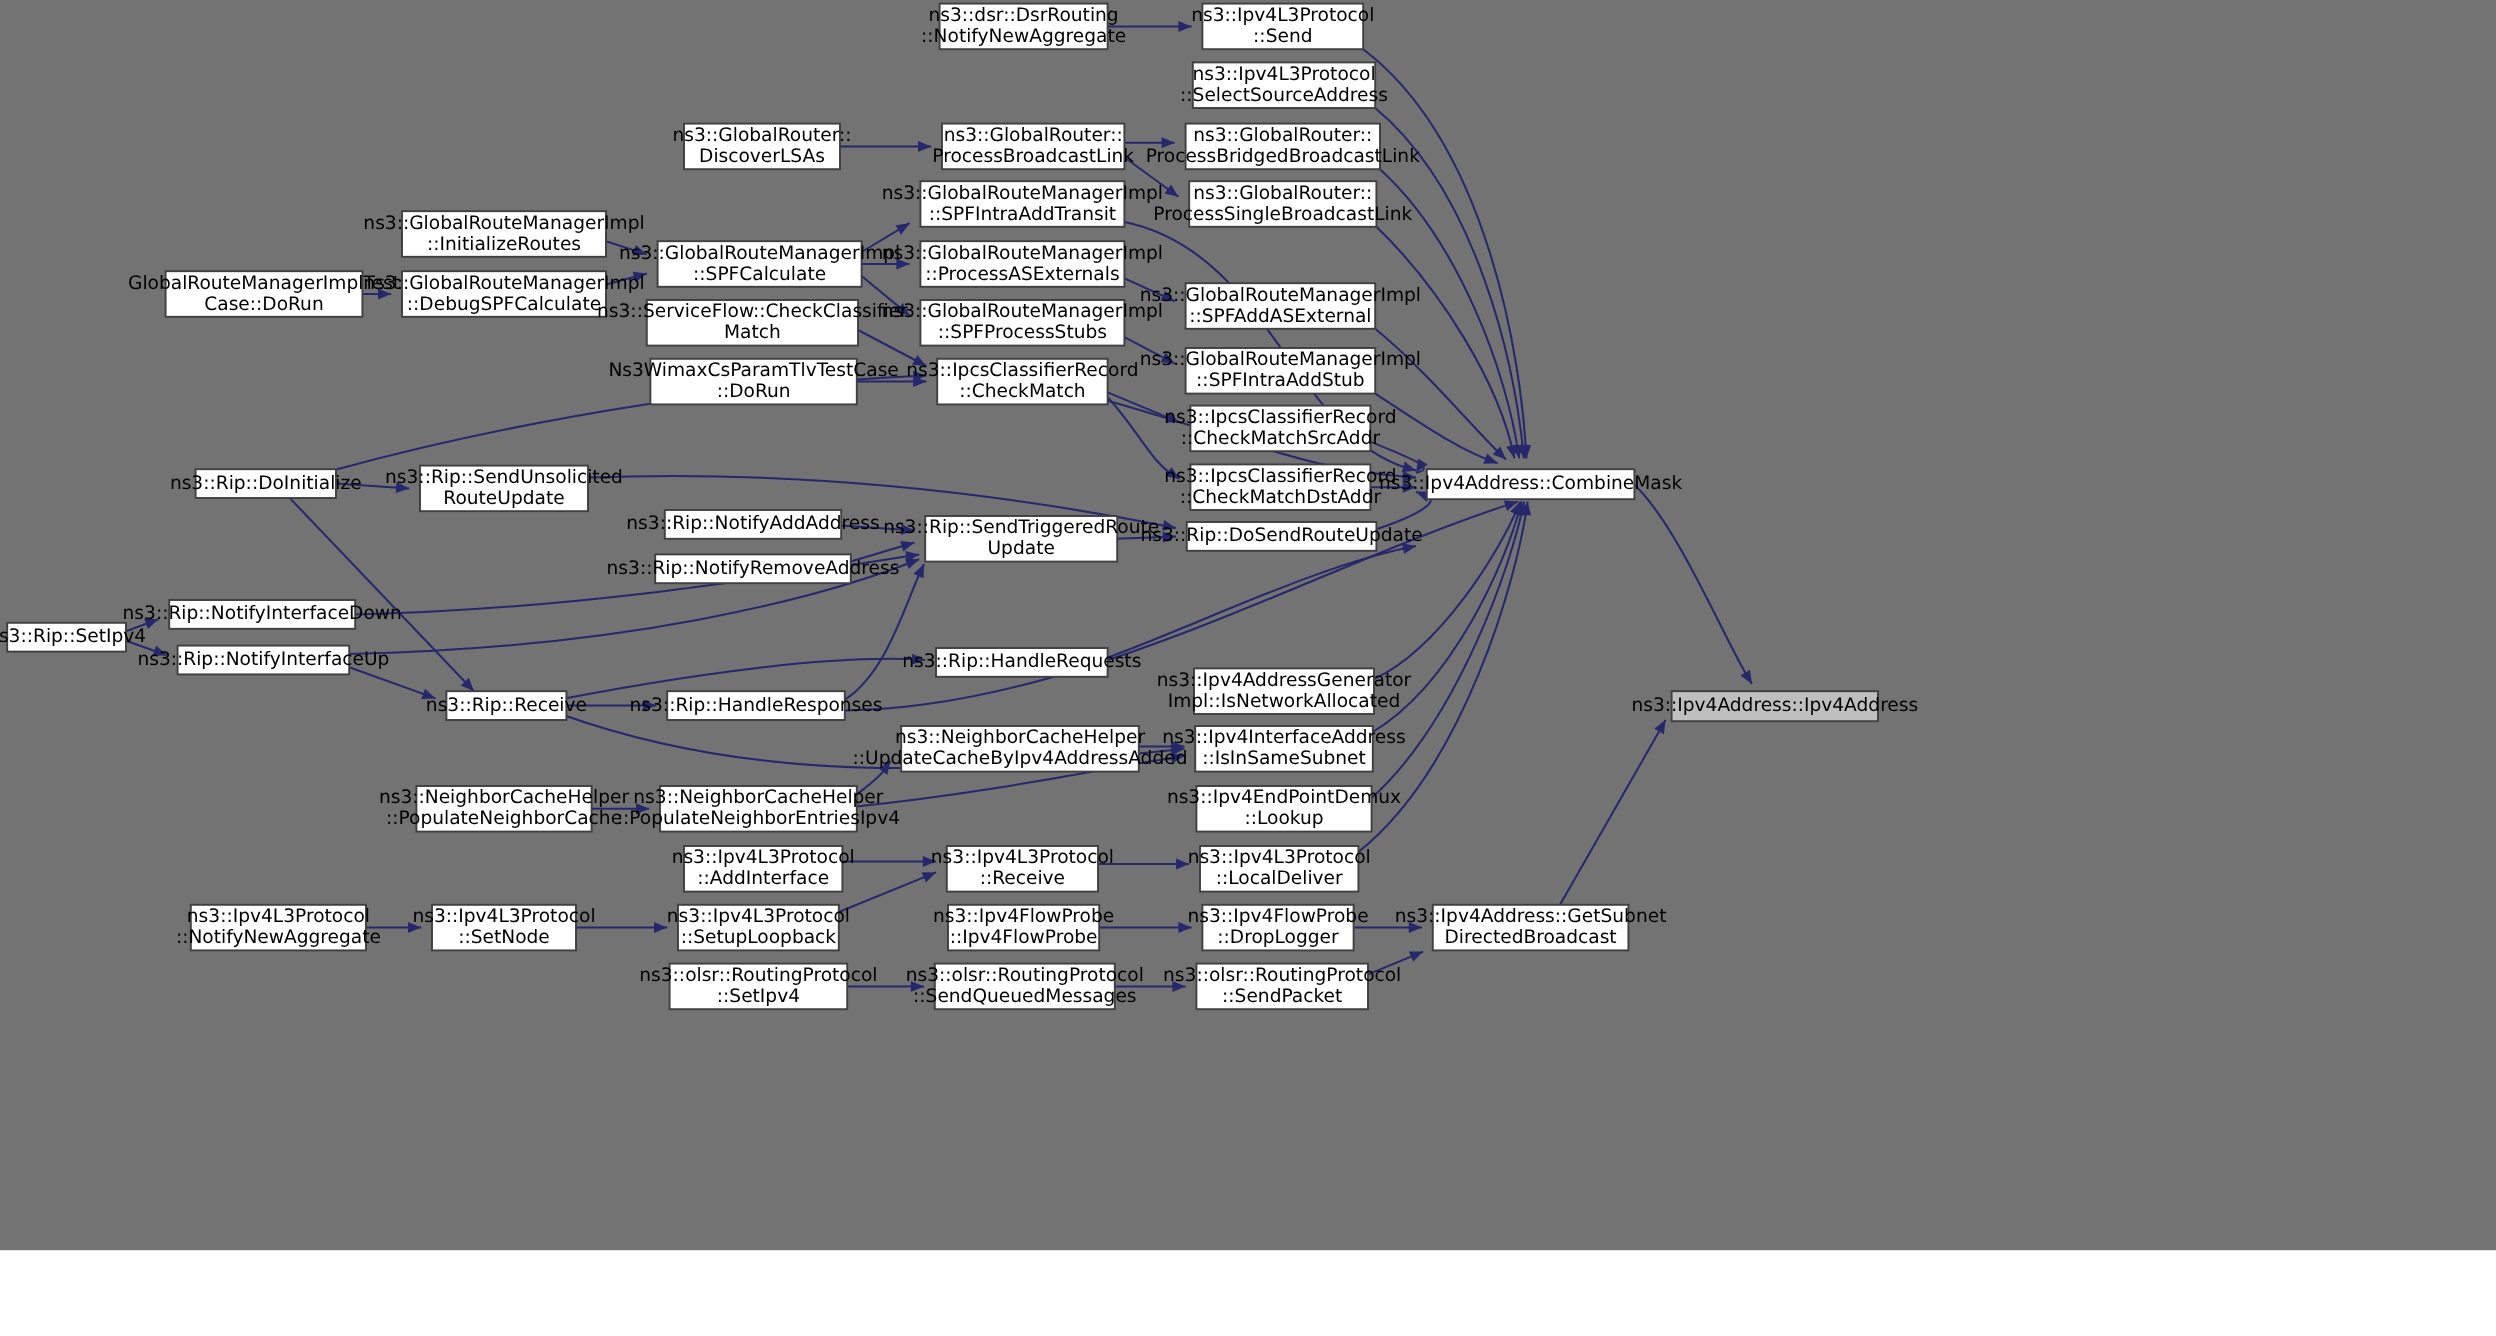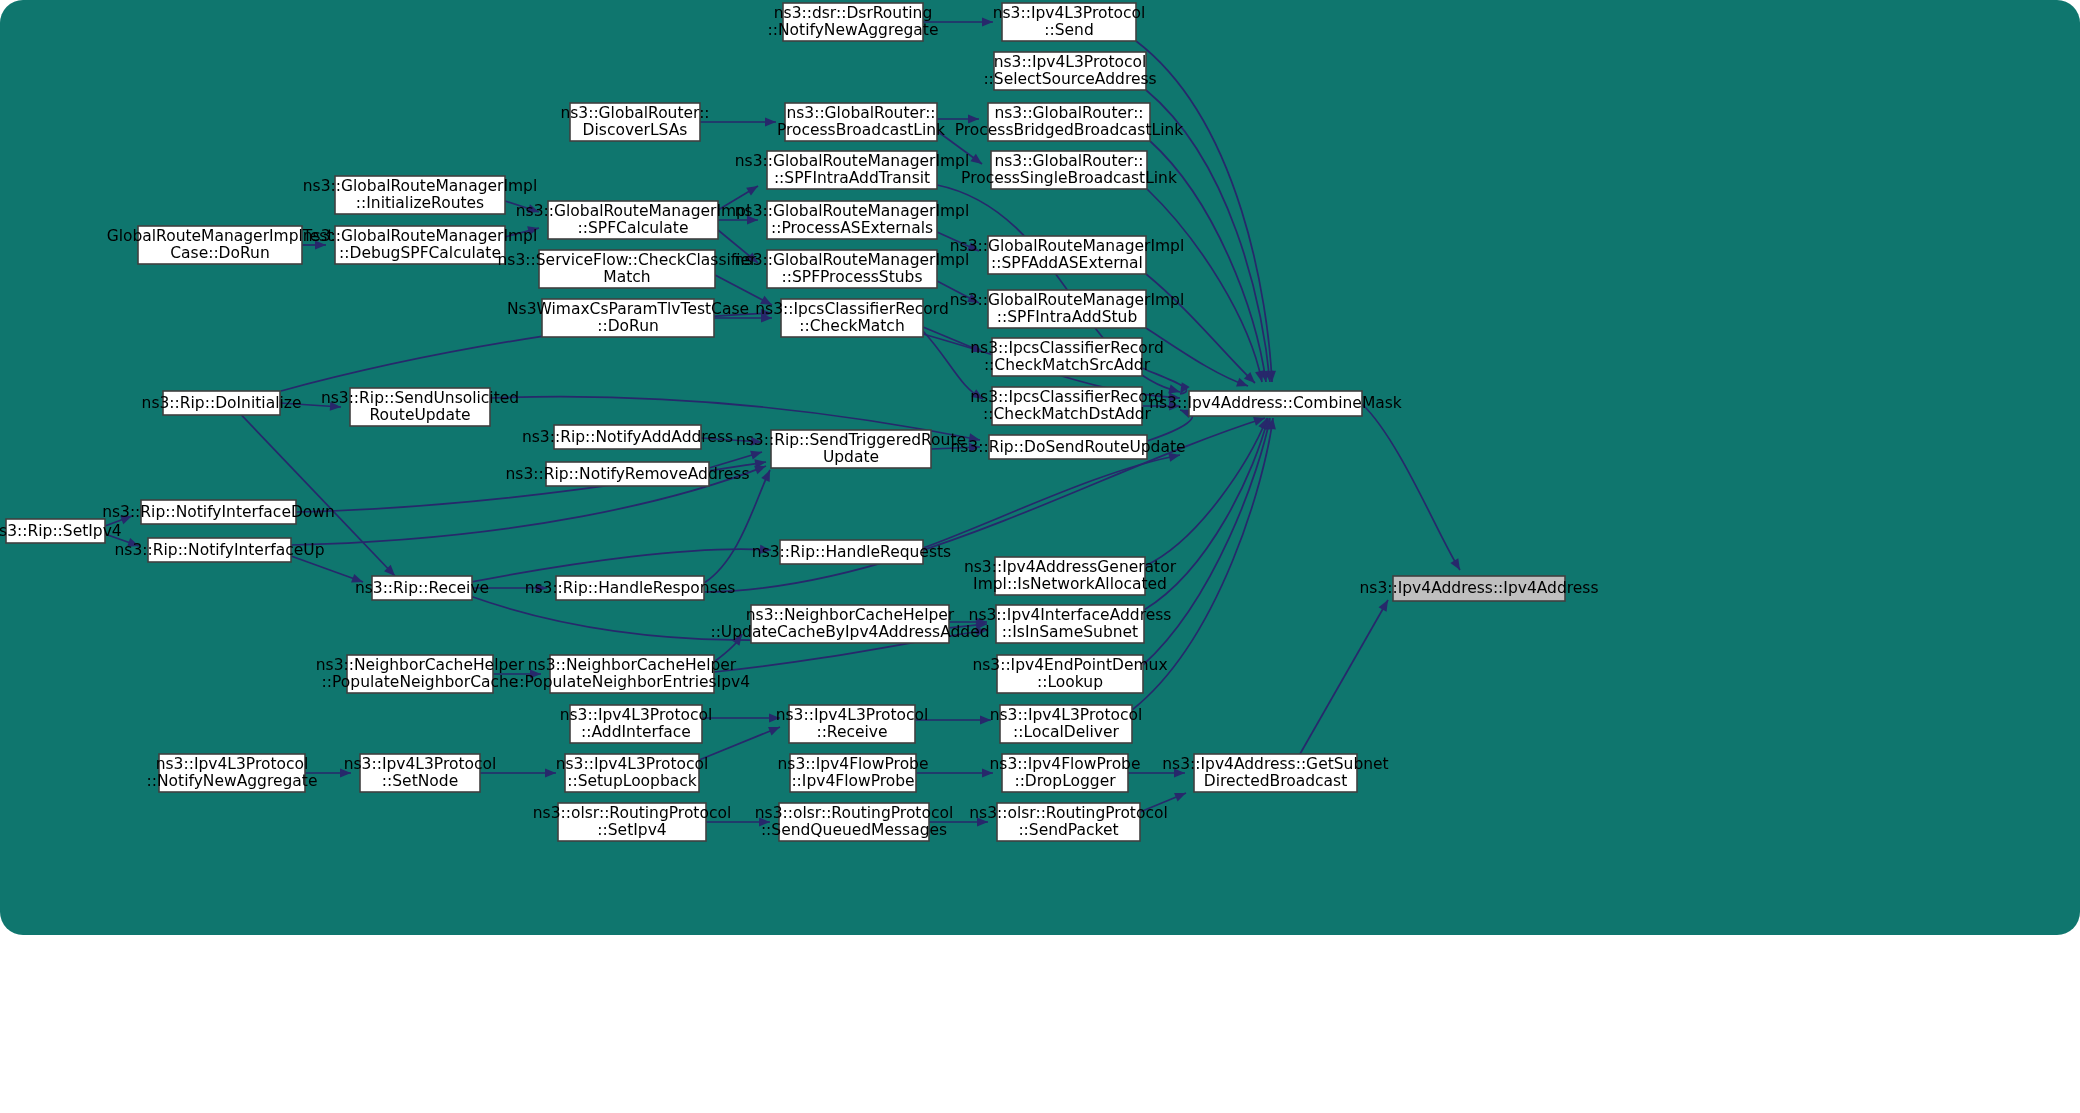"ns3::dsr::DsrRouting" #canvas-wrap { background: #0f766e -> #737373; border-radius: 23px -> none; height: 935px -> 1042px }
